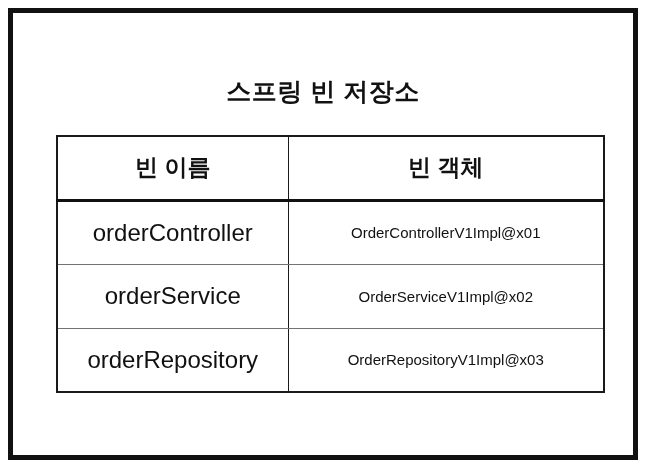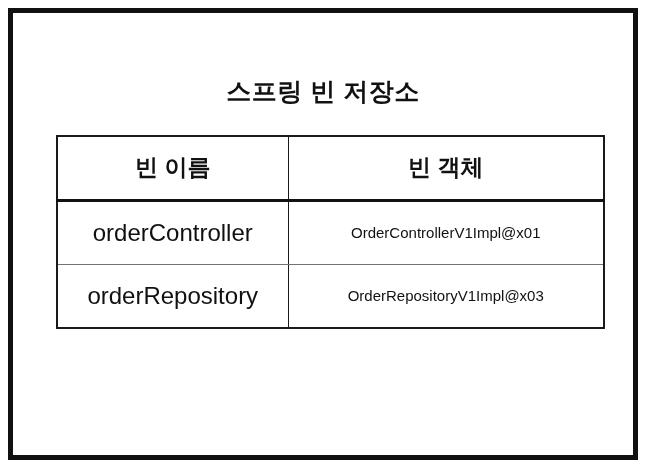"orderService" tr { html: none -> <tr> <td>orderService</td> <td>OrderServiceV1Impl@x02</td> </tr> }
